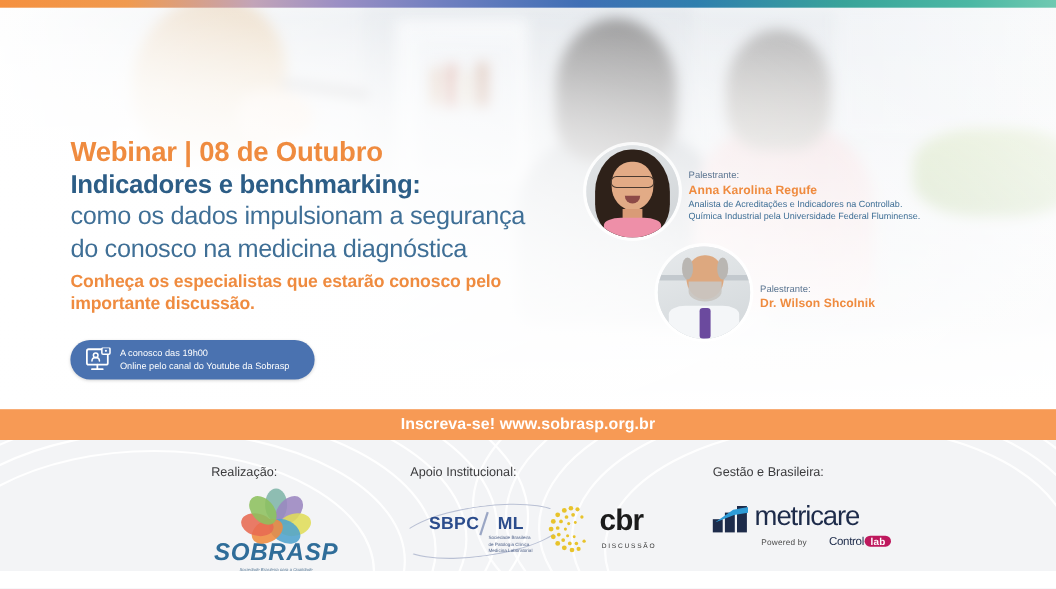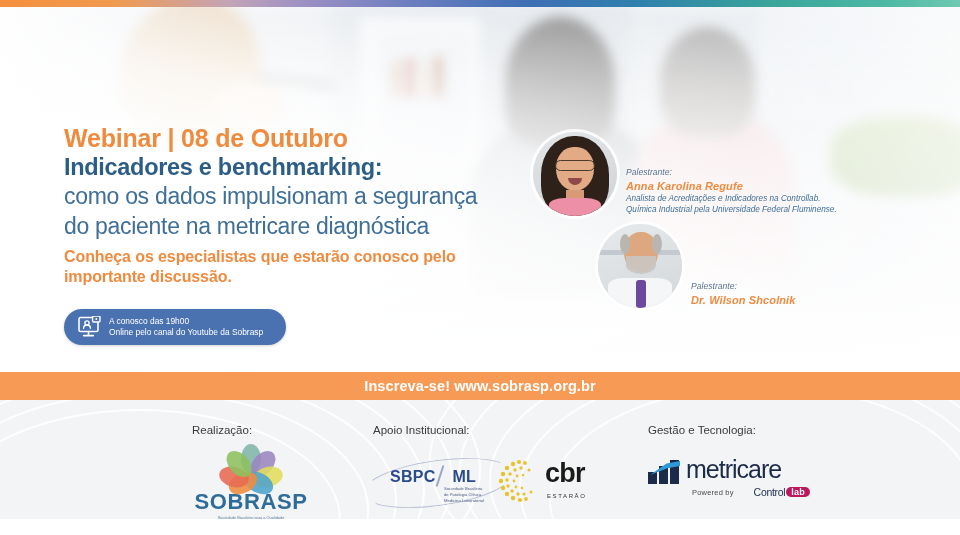"Palestrante:" .spk { align-items: flex-end -> center; font-style: italic -> none }
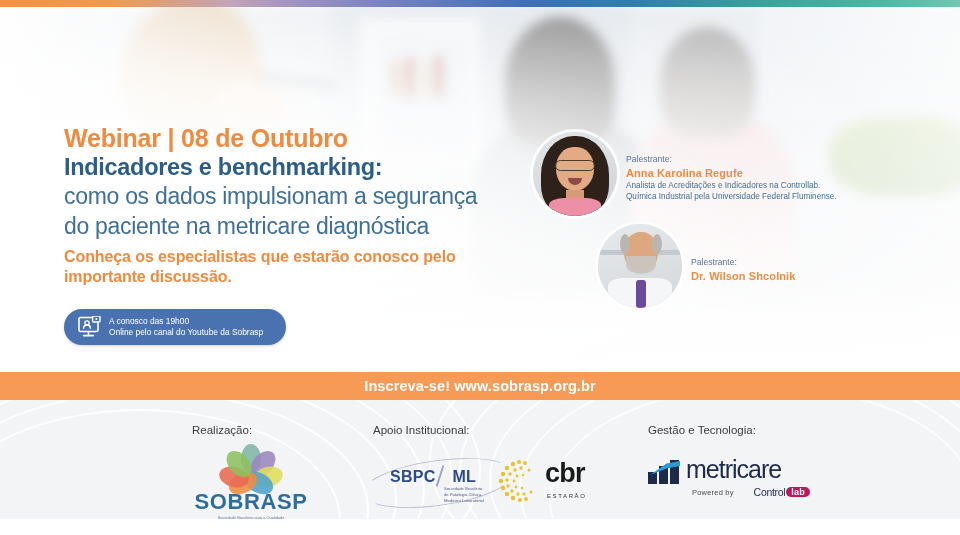"do paciente na metricare diagnóstica" div.title-light { text: paciente na metricare -> conosco na medicina }
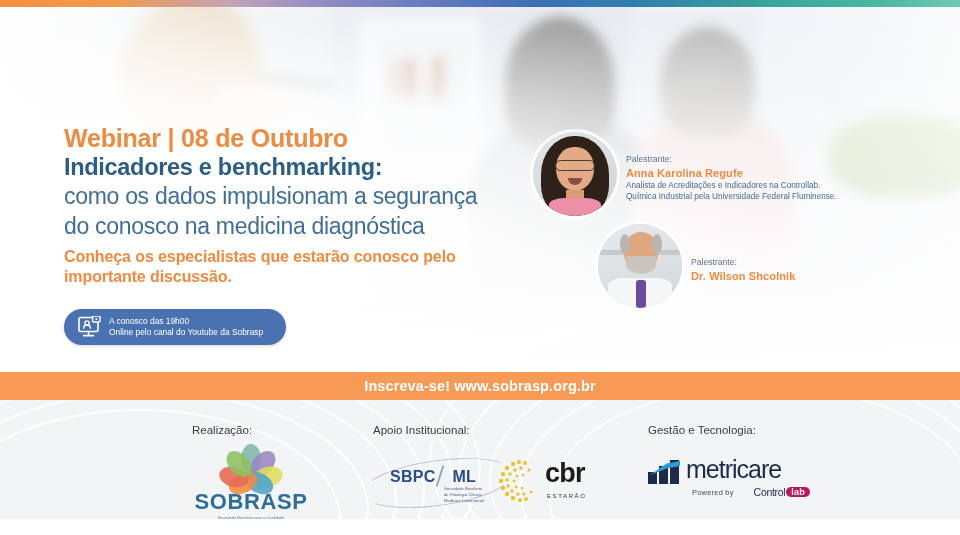"Gestão e Tecnologia:" div.fhead { text: Tecnologia -> Brasileira }
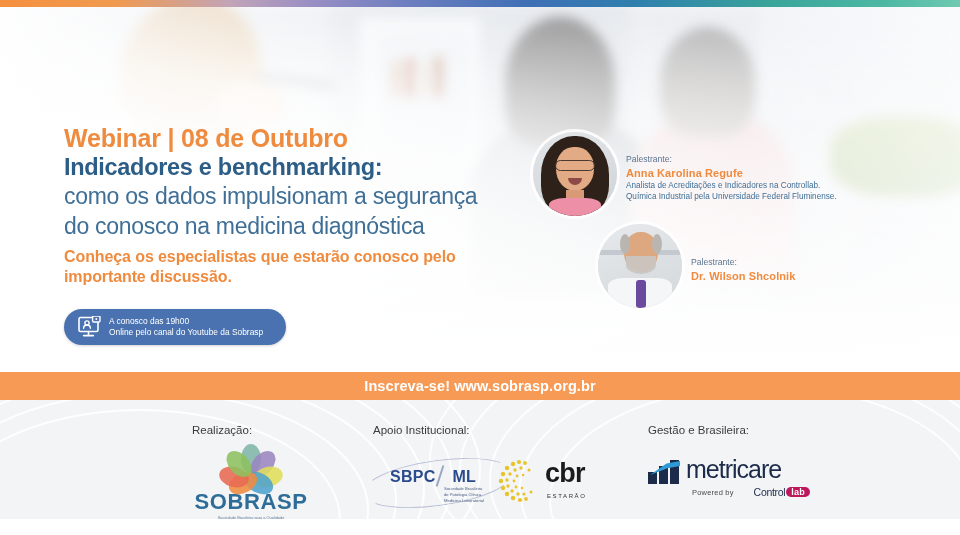"SOBRASP" .sobrasp { font-style: none -> italic }
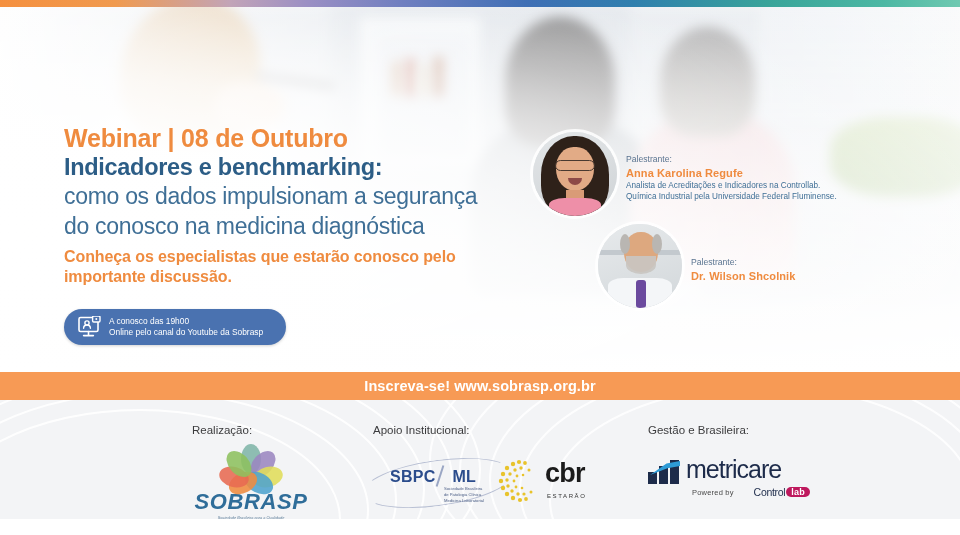"estarão" div.cbr-sub { text: estarão -> discussão }
